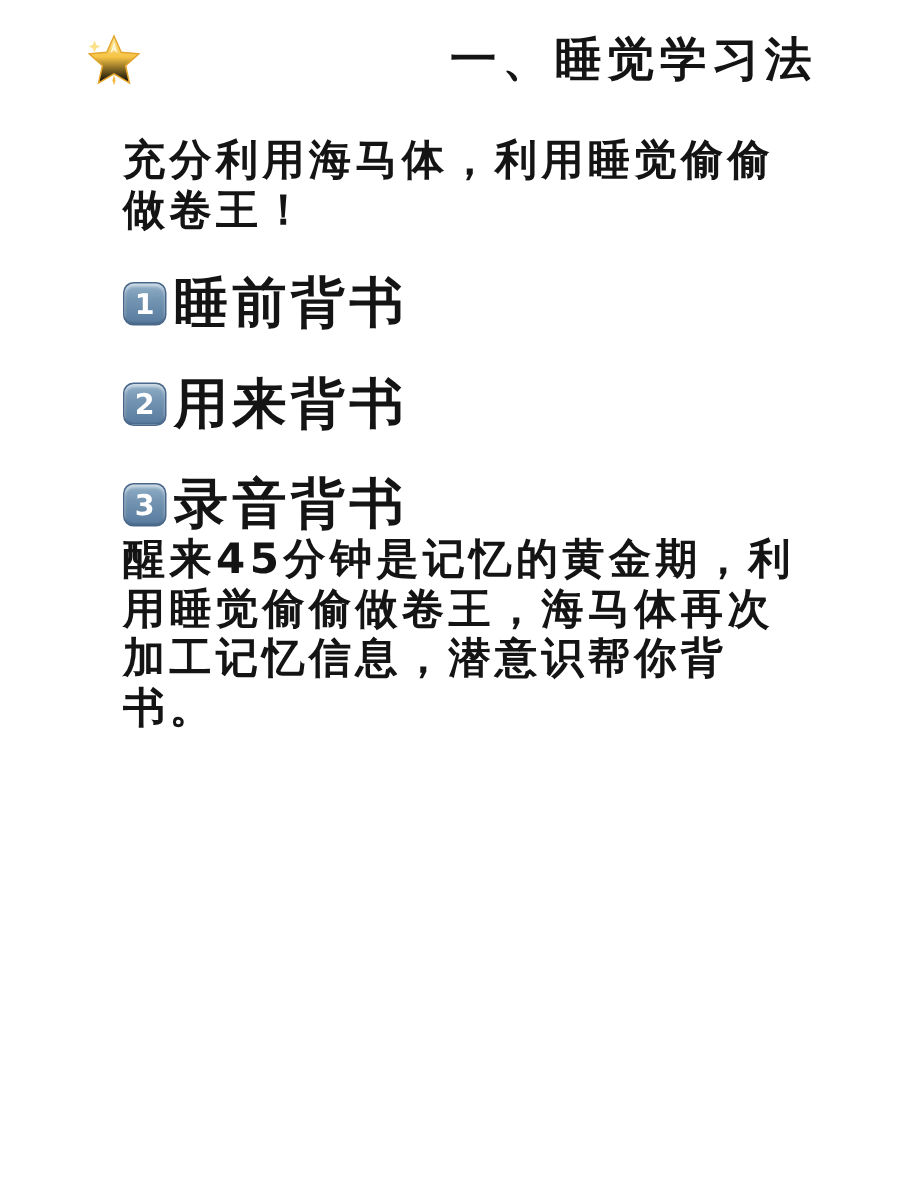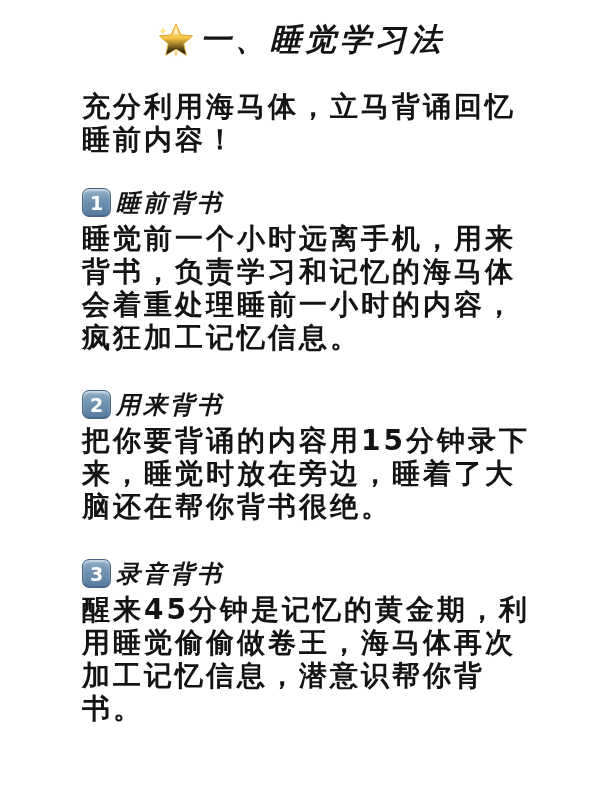"一、睡觉学习法" .title-row { font-style: italic -> none; justify-content: center -> space-between }
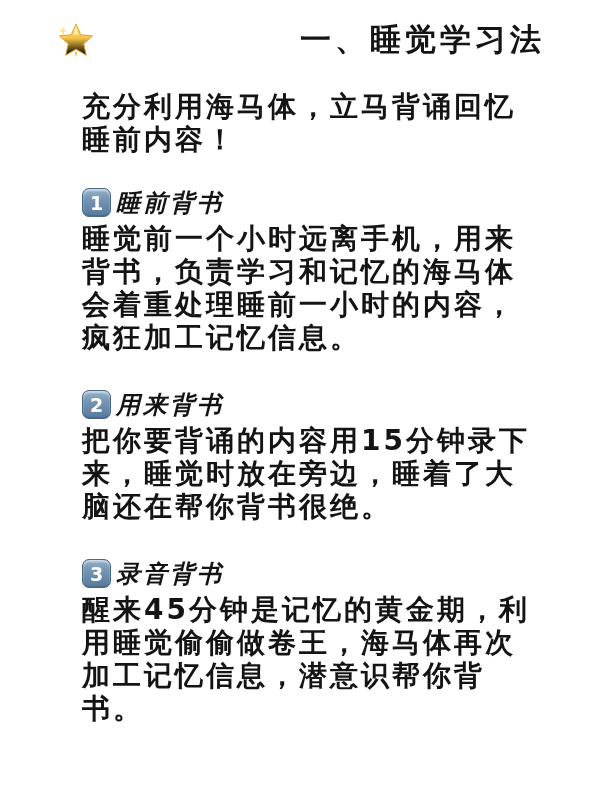"充分利用海马体，立马背诵回忆睡前内容！" p.intro { text: 立马背诵回忆睡前内容 -> 利用睡觉偷偷做卷王 }
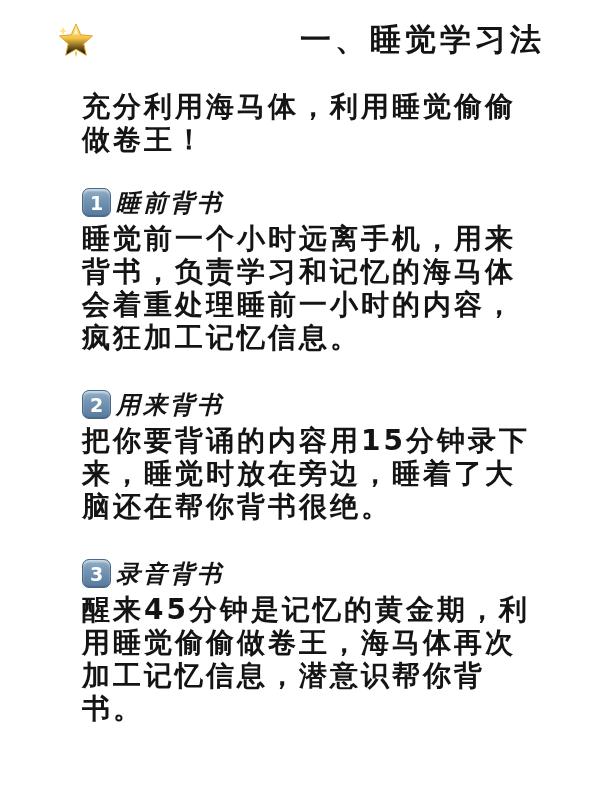"睡前背书" .heading { font-size: 24px -> 36px; font-style: italic -> none }
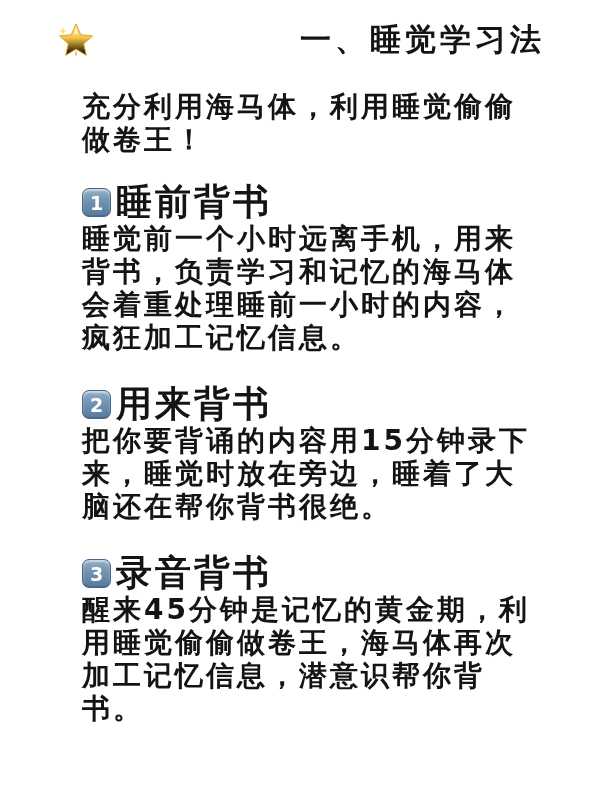"睡觉前一个小时远离手机，用来背书，负责学习和记忆的海马体会着重处理睡前一小时的内" p.body-text { html: <p>睡觉前一个小时远离手机，用来背书，负责学习和记忆的海马体会着重处理睡前一小时的内容，疯狂加工记忆信息。</p> -> none }
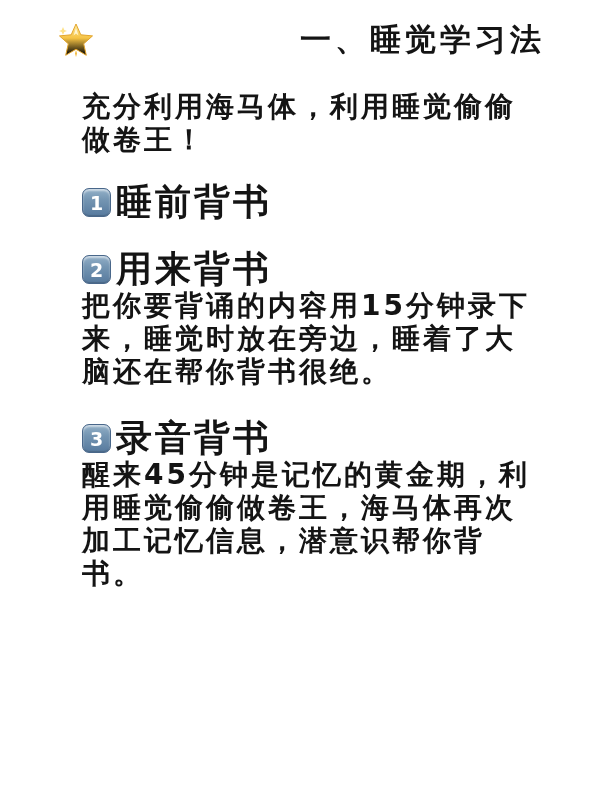"把你要背诵的内容用15分钟录下来，睡觉时放在旁边，睡着了大脑还在帮你背书很绝。" p.body-text { html: <p>把你要背诵的内容用15分钟录下来，睡觉时放在旁边，睡着了大脑还在帮你背书很绝。</p> -> none }
